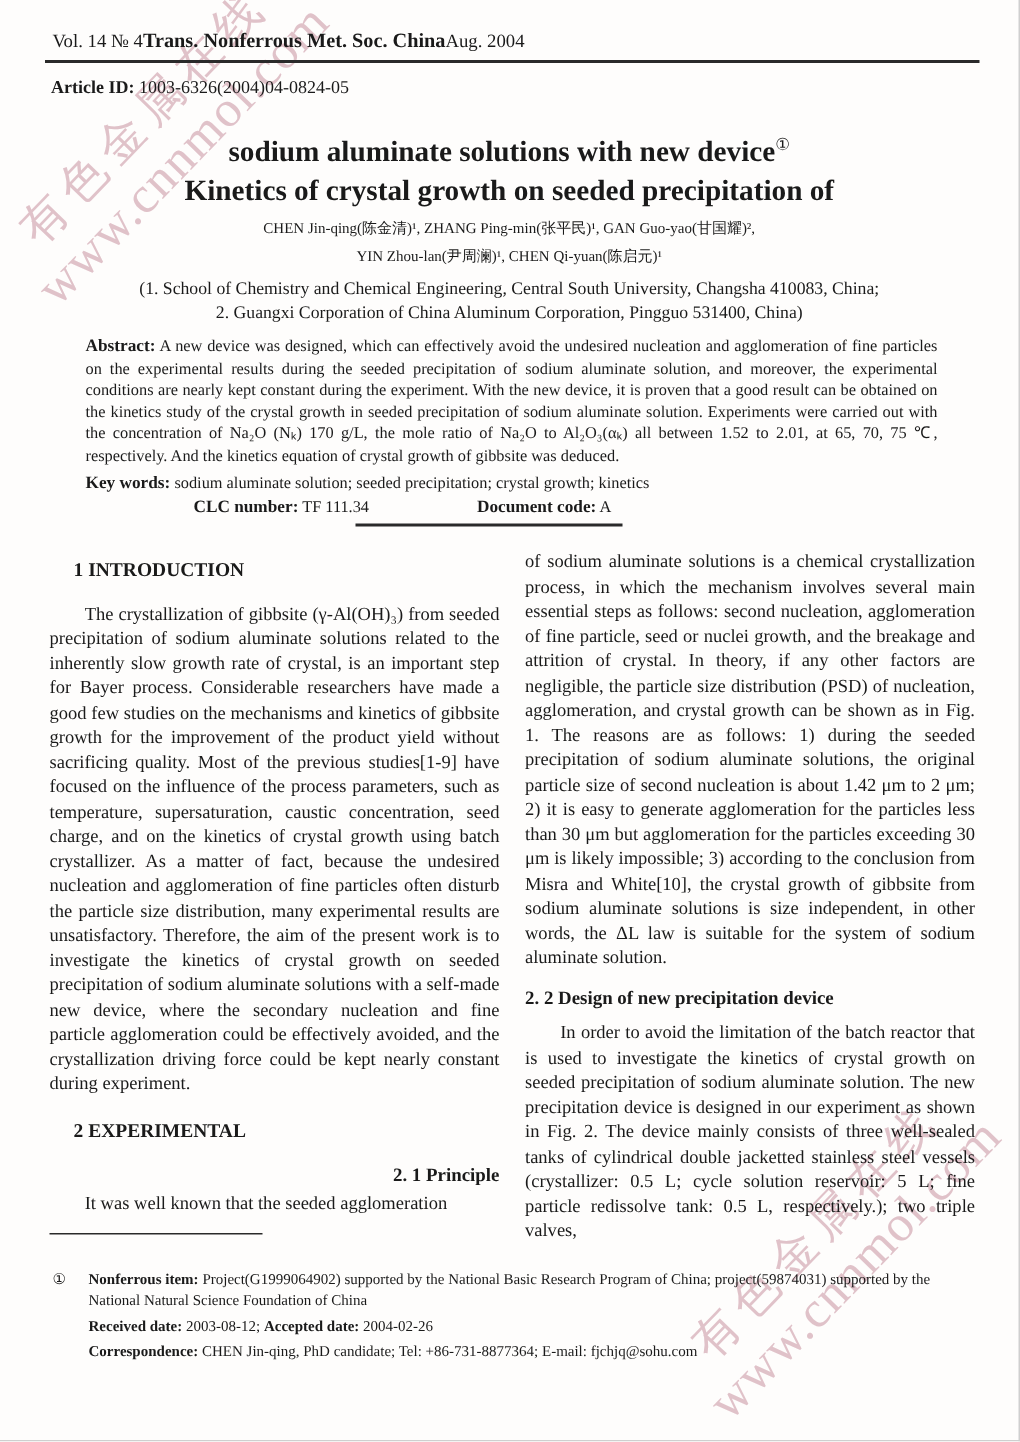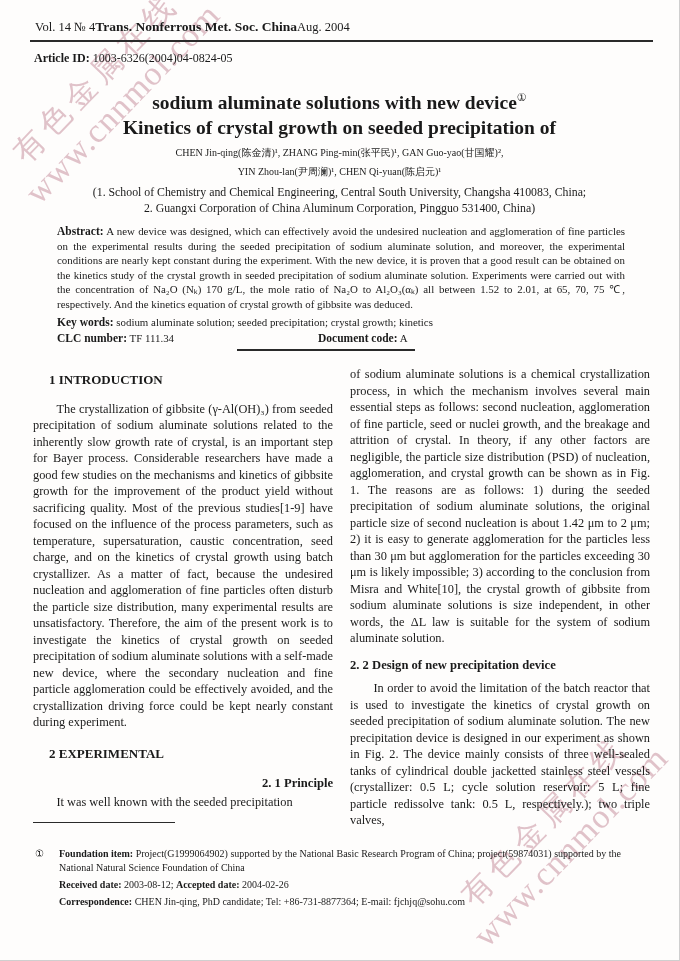"CLC number: TF 111.34" .clc-row { text-align: left -> center }
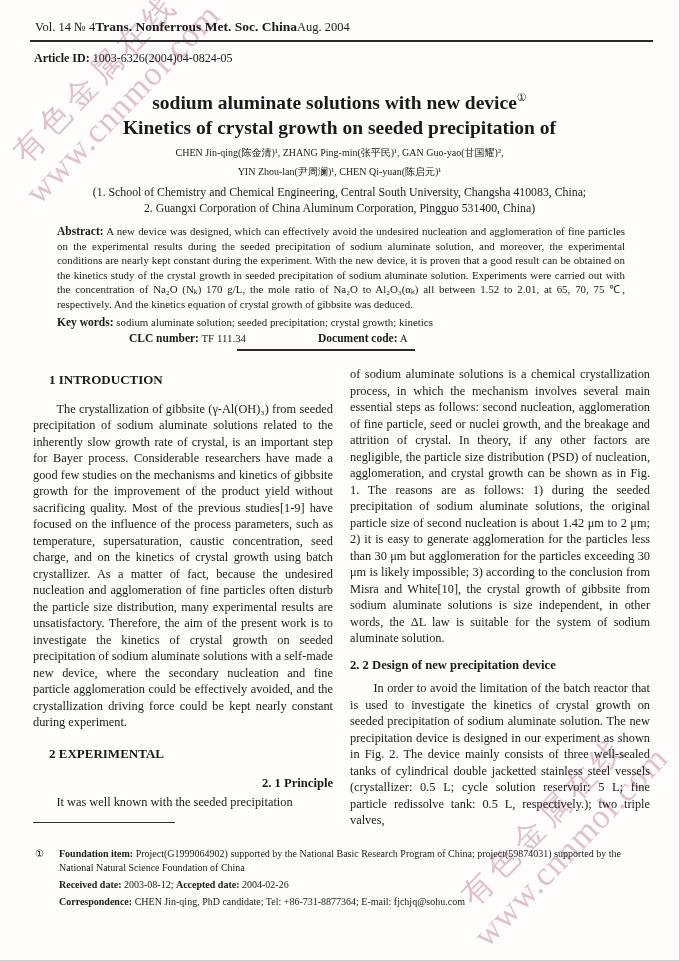"It was well known with" p.indent { text: with the seeded precipitation -> that the seeded agglomeration }
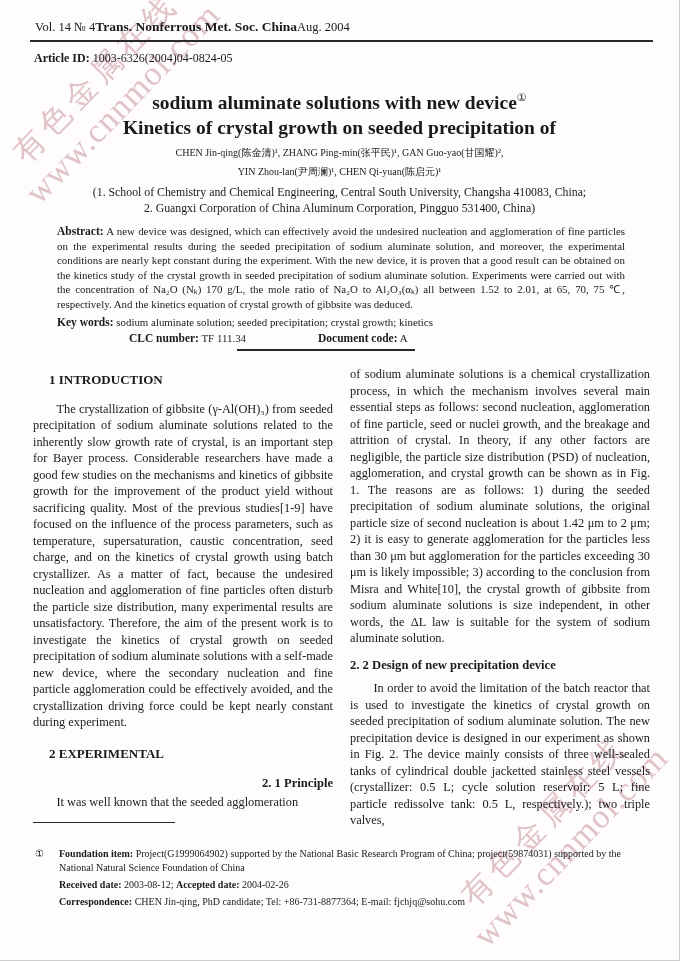"Foundation item:" span.fn-lbl { text: Foundation -> Nonferrous }
